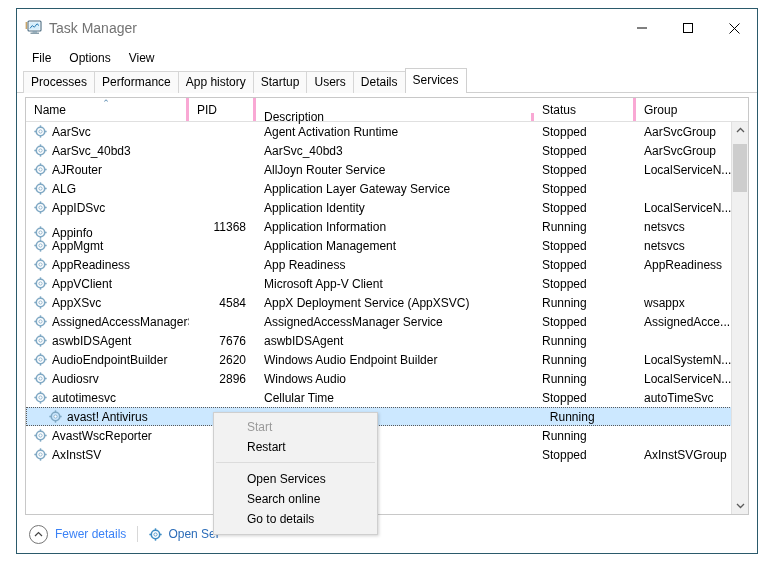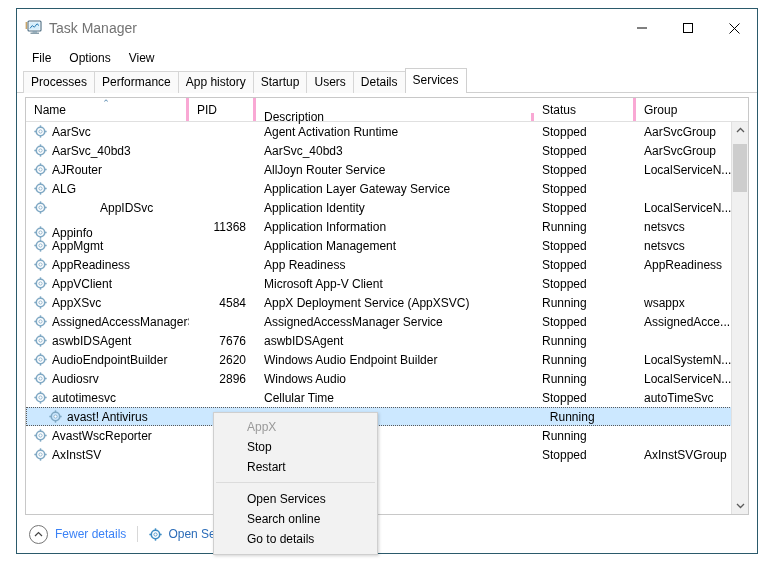"AppIDSvc" div.cell { gap: 48px -> none }
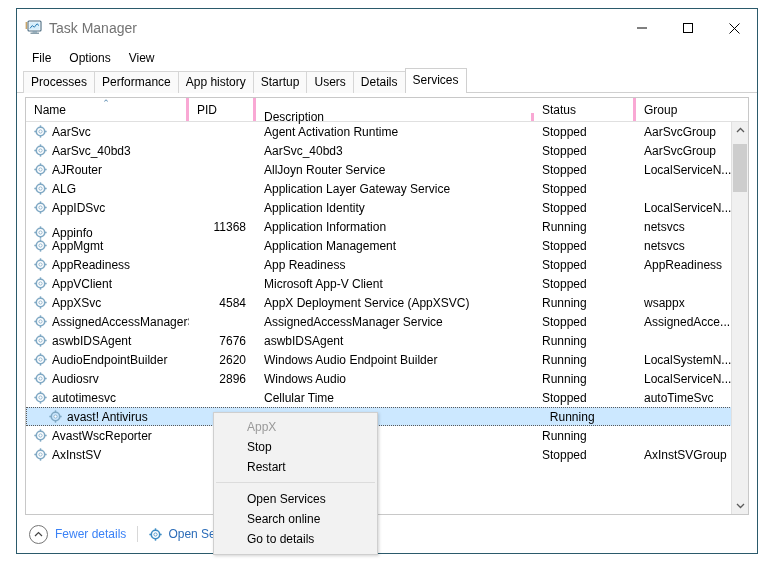"AppX" div.ctx-item { text: AppX -> Start }
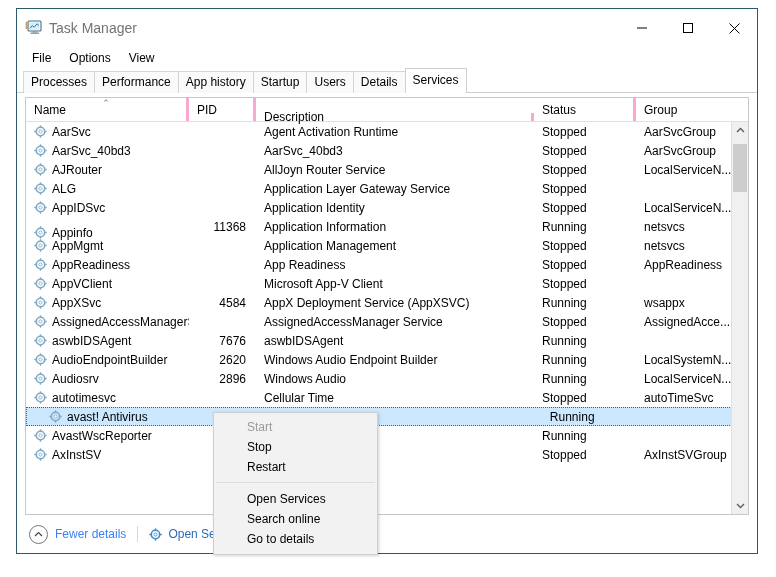"Stop" div.ctx-item { html: <div>Stop</div> -> none }
